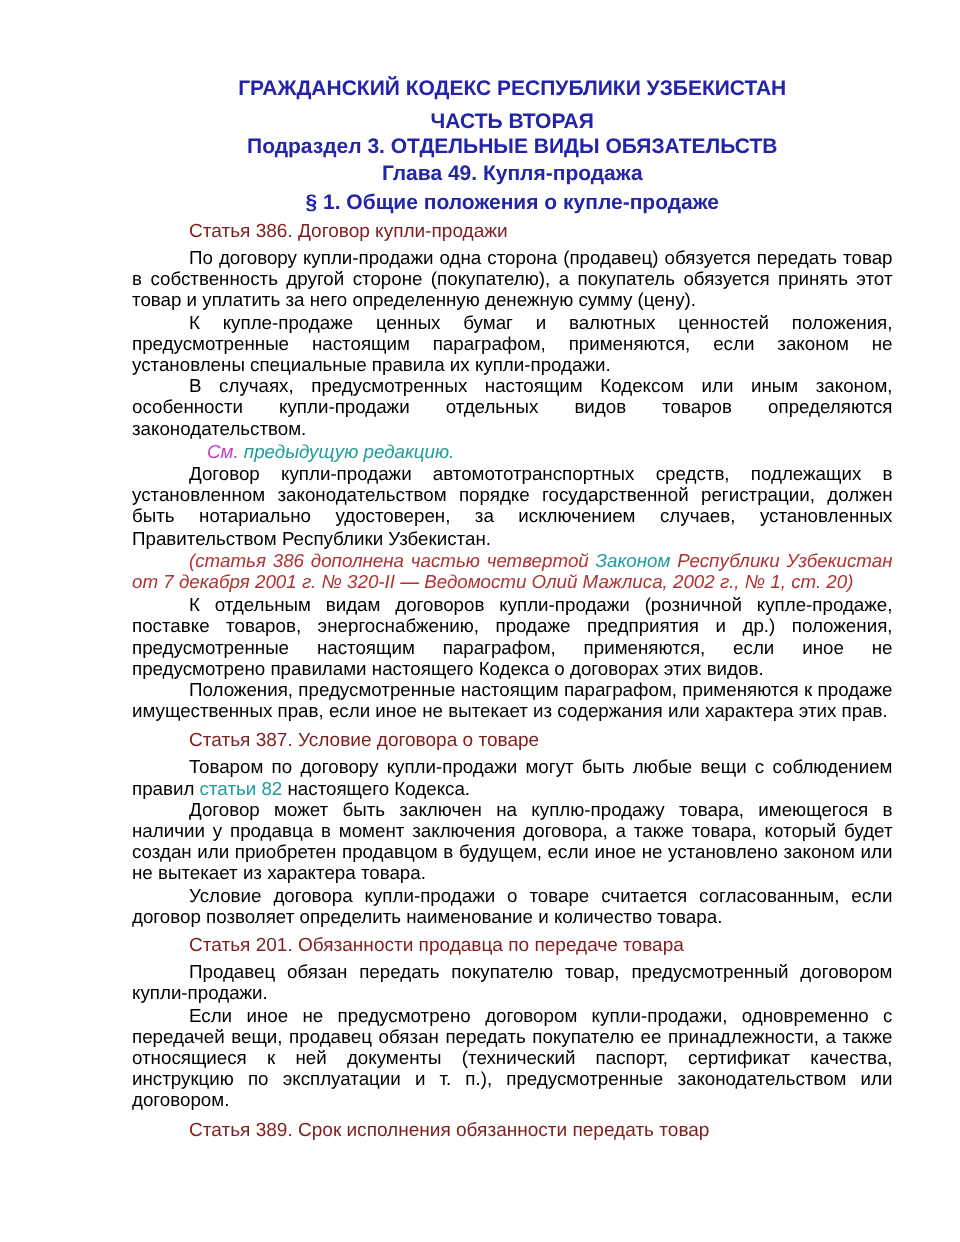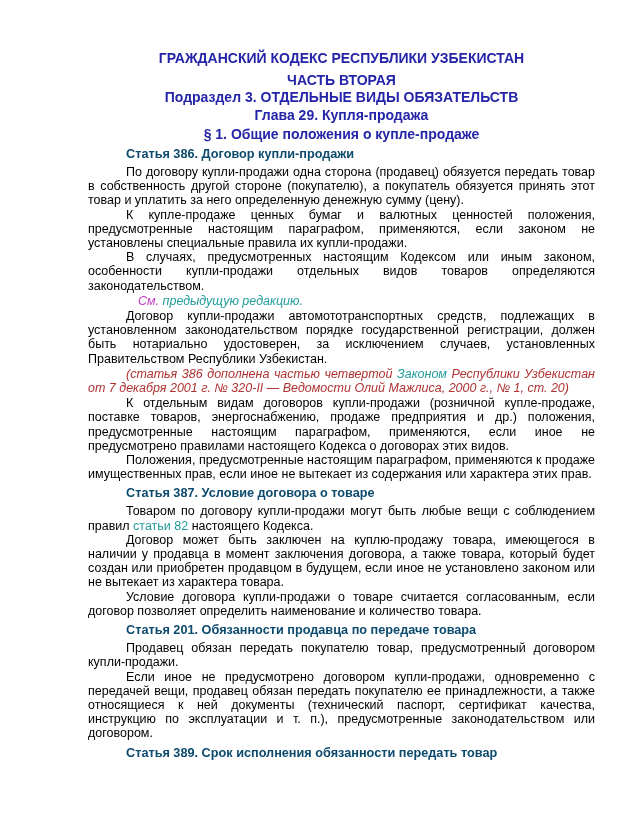"Глава 29. Купля-продажа" div.head { text: 29 -> 49 }
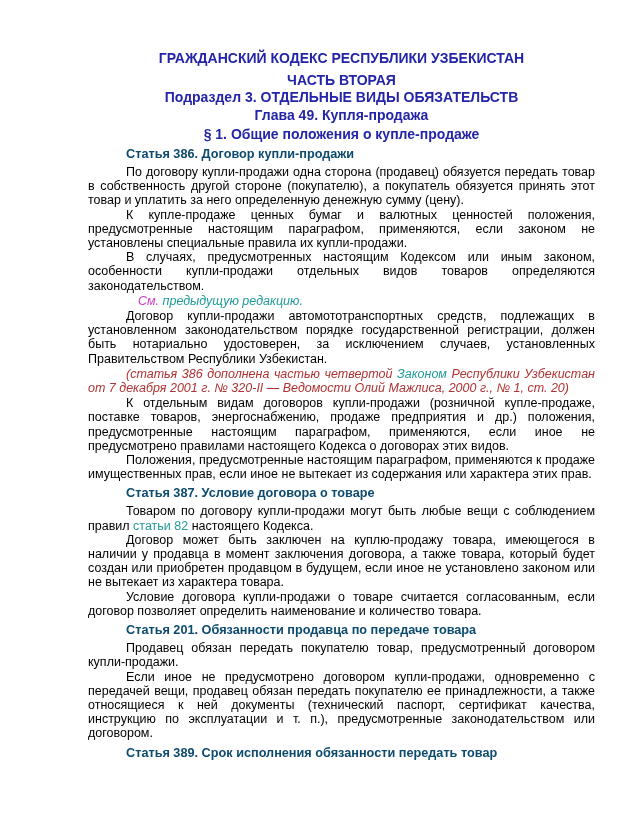"Статья 386. Договор купли-продажи" .art-head { color: #0c4a6e -> #7f1d1d; font-weight: bold -> normal }
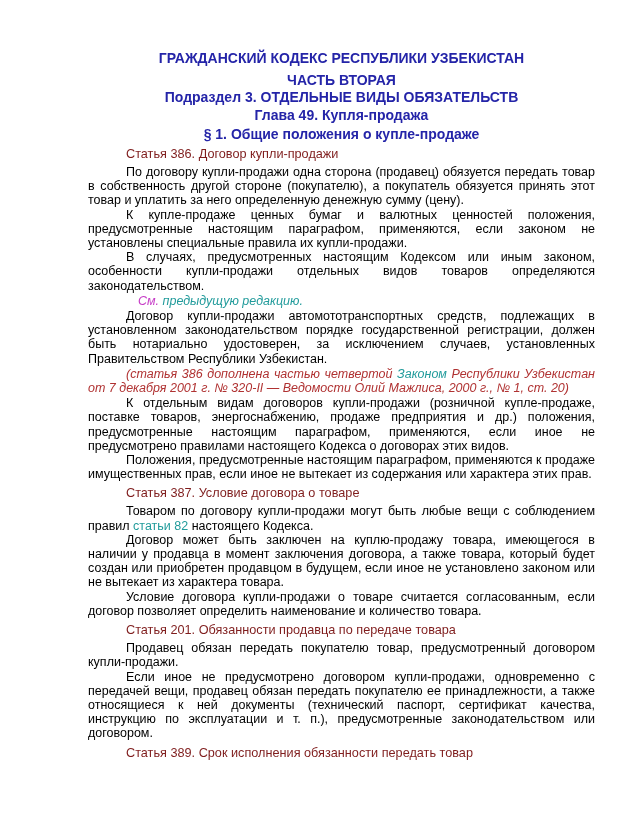"Республики Узбекистан от 7 декабря" span { text: 2000 -> 2002 }
